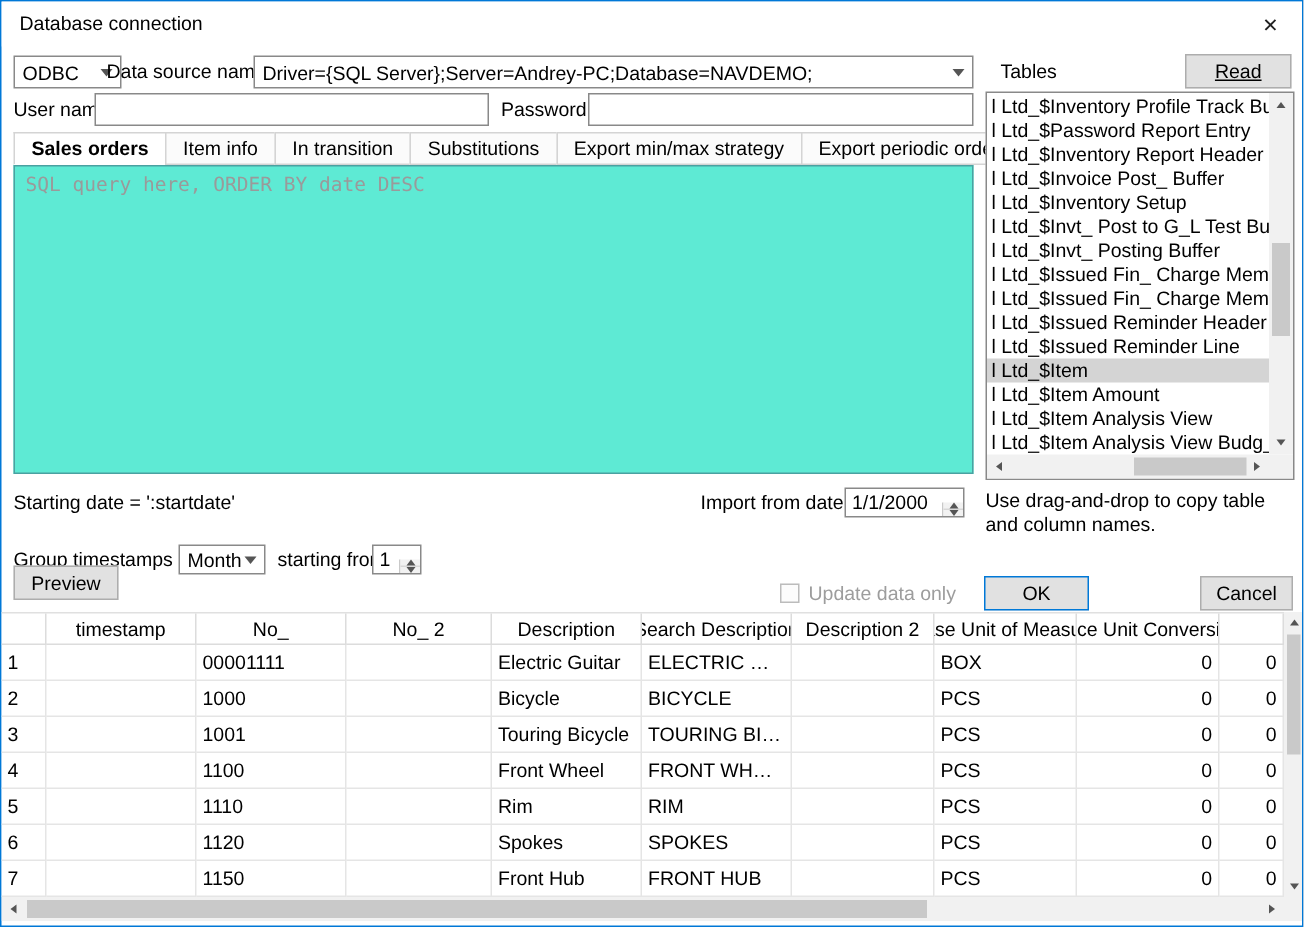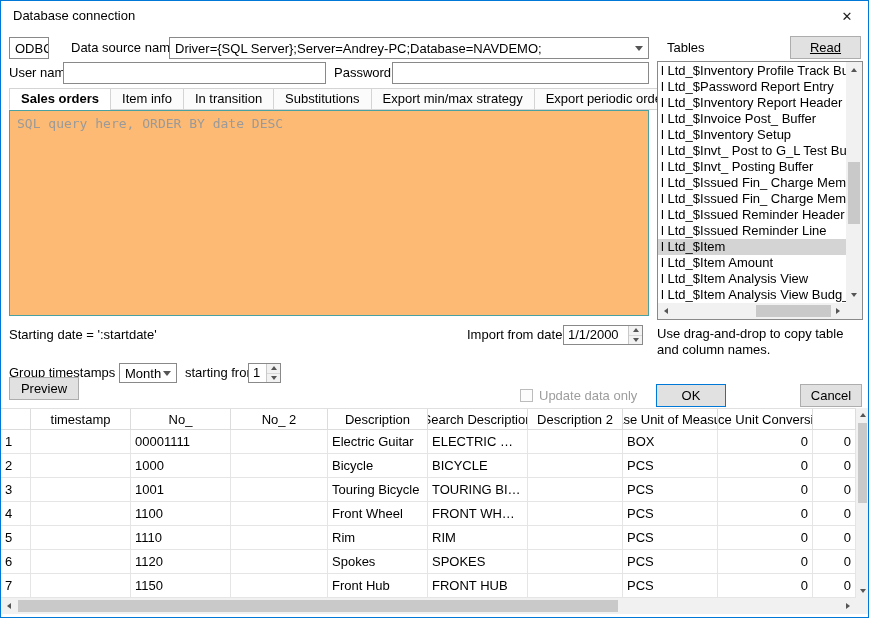"ODBC" div.combo { width: 40px -> 72px }
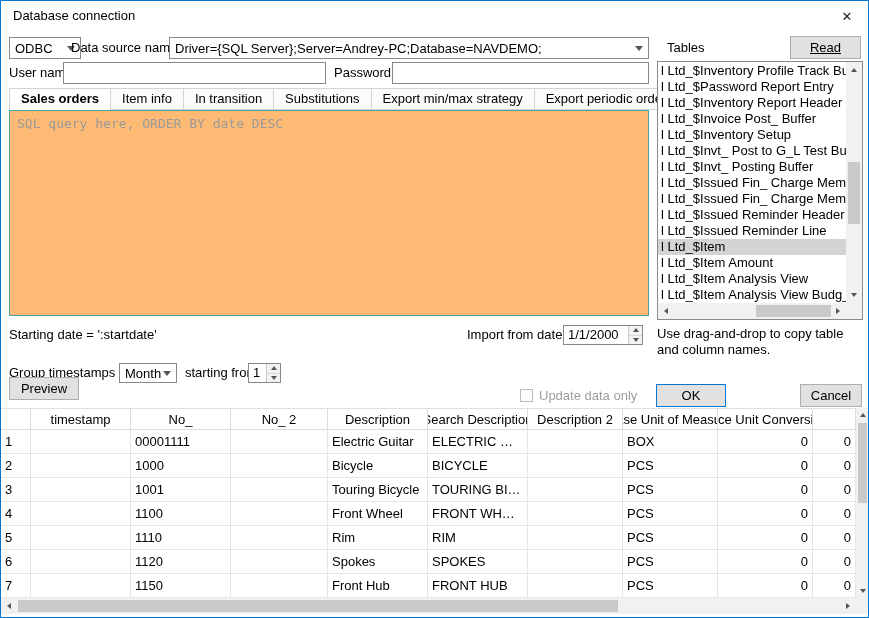"SQL query here, ORDER BY" .query { background: #fdba74 -> #5eead4 }
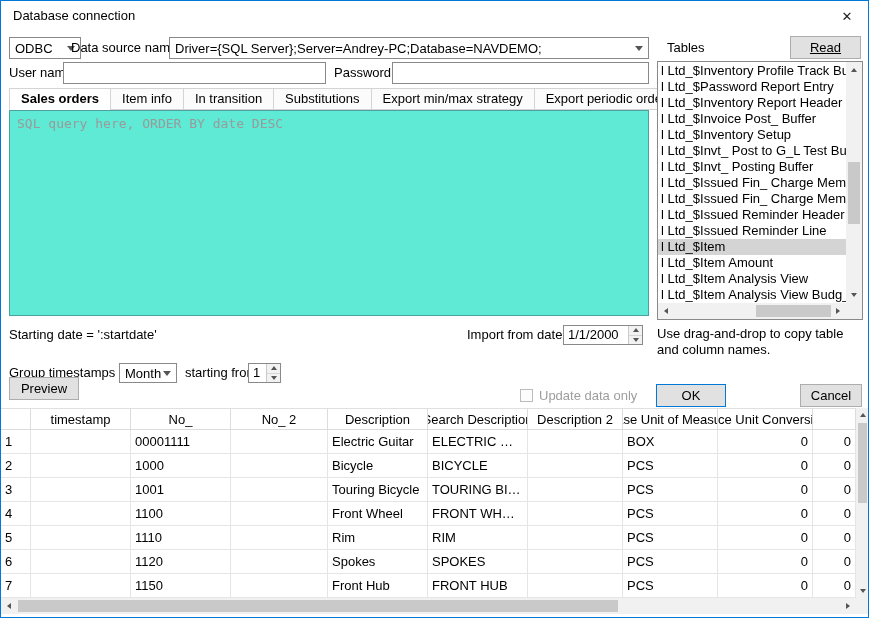"1/1/2000" .spinbox { align-items: none -> flex-end }
